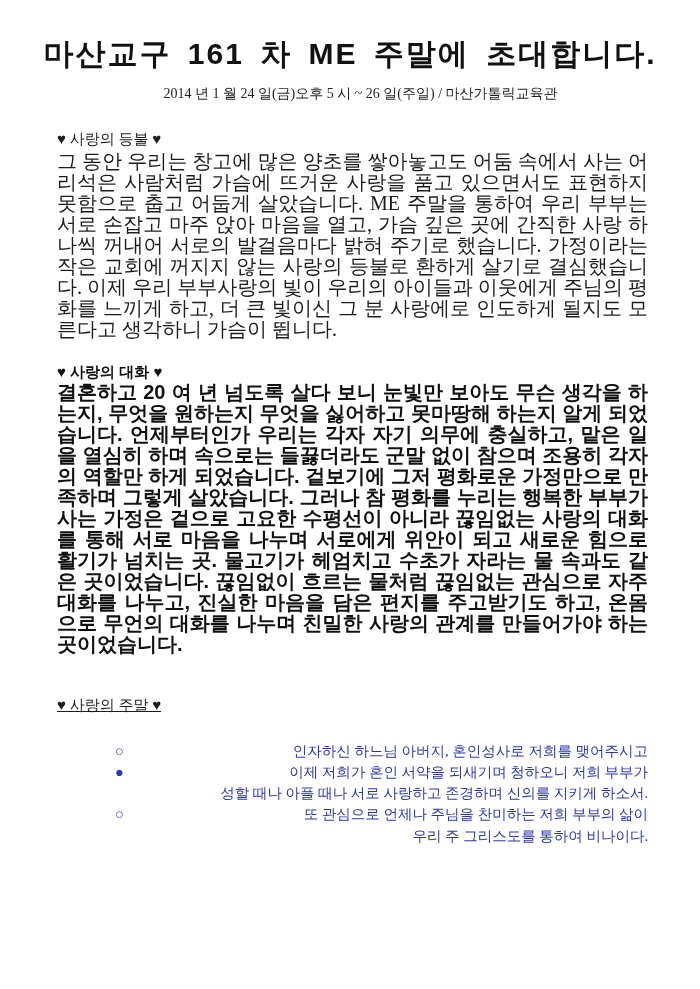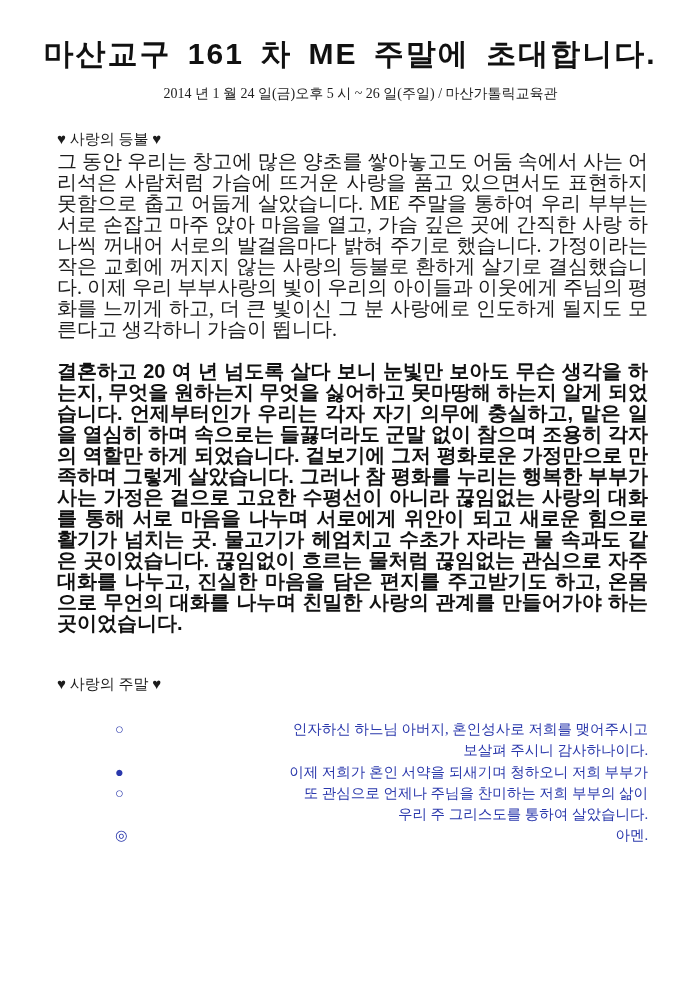"♥ 사랑의 대화 ♥" div.sec-heading { html: none -> <div>♥ 사랑의 대화 ♥</div> }
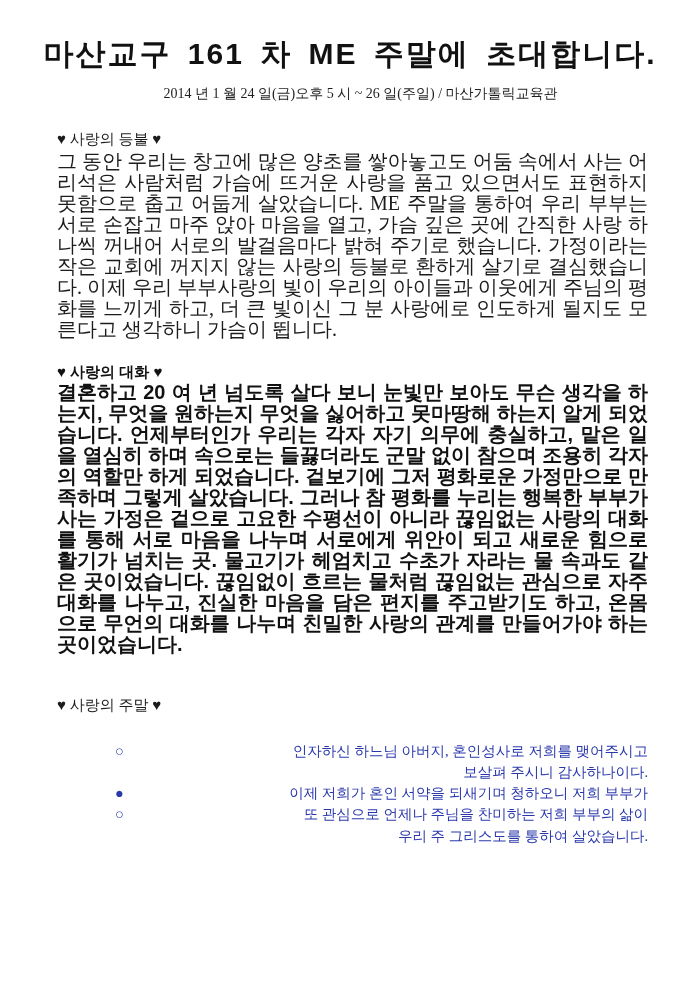"♥ 사랑의 주말 ♥" .sec.tight { text-decoration: none -> underline }
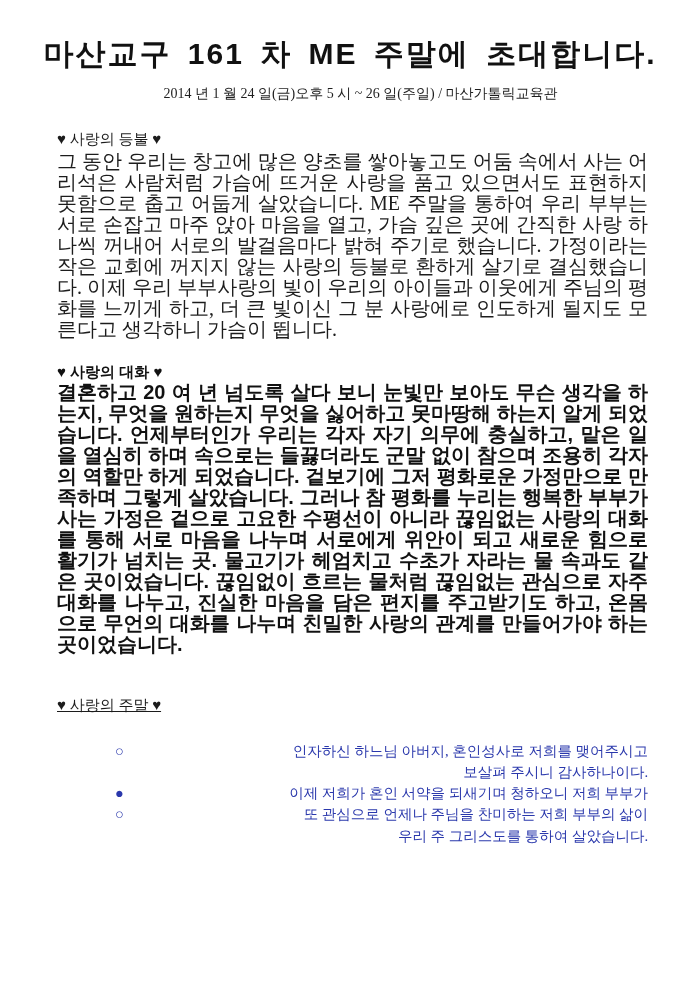"보살펴 주시니 감사하나이다." div.prayer-line { html: <div> <span></span> <span>보살펴 주시니 감사하나이다.</span> </div> -> none }
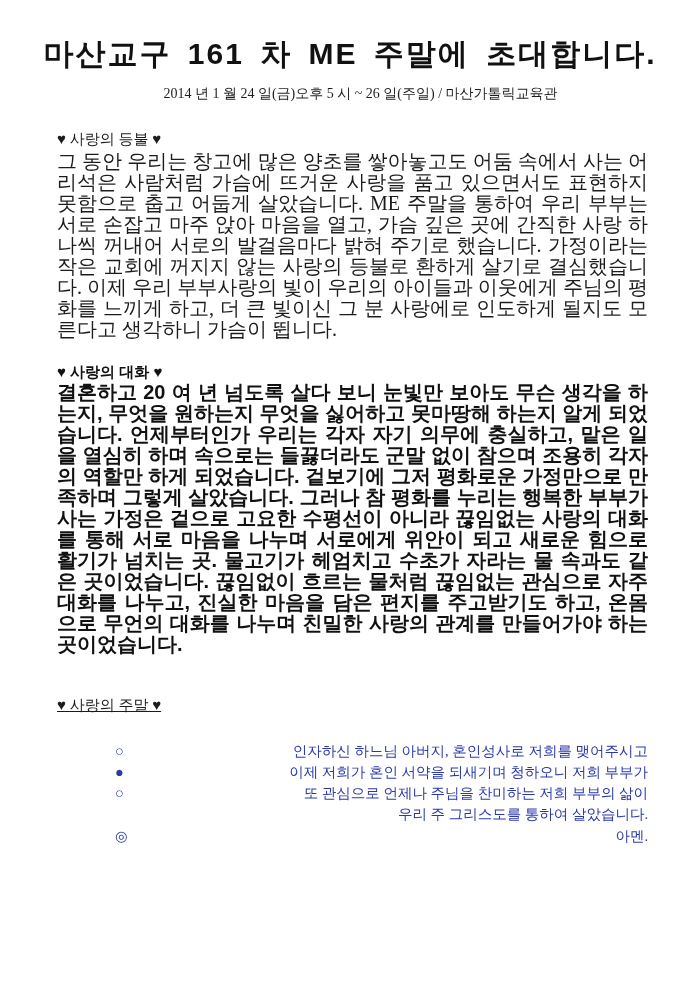"성할 때나 아플 때나 서로" div.prayer-line { html: none -> <div> <span></span> <span>성할 때나 아플 때나 서로 사랑하고 존경하며 신의를 지키게 하소서.</span> </div> }
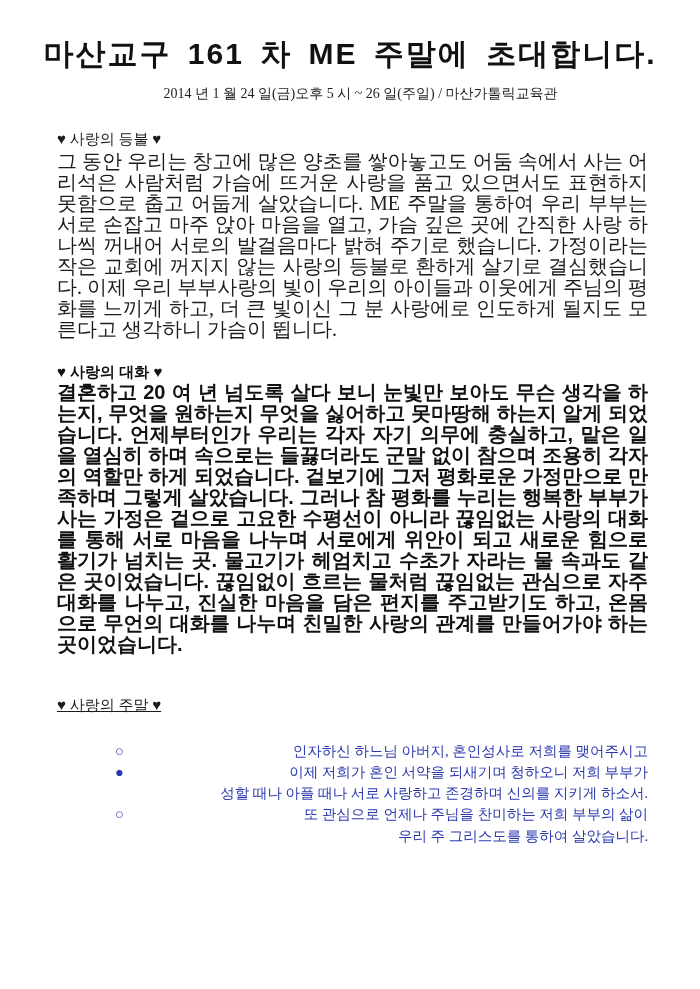"우리 주 그리스도를 통하여 살았습니다." span.prayer-text { text: 살았습니다 -> 비나이다 }
